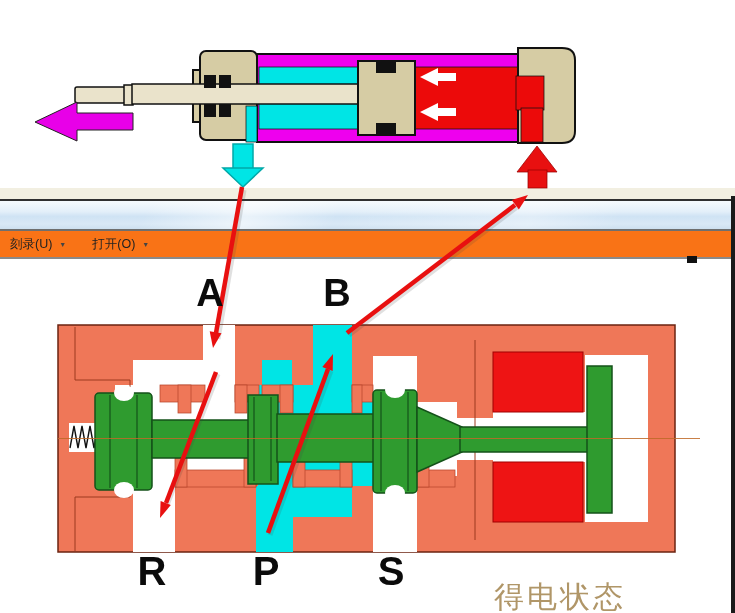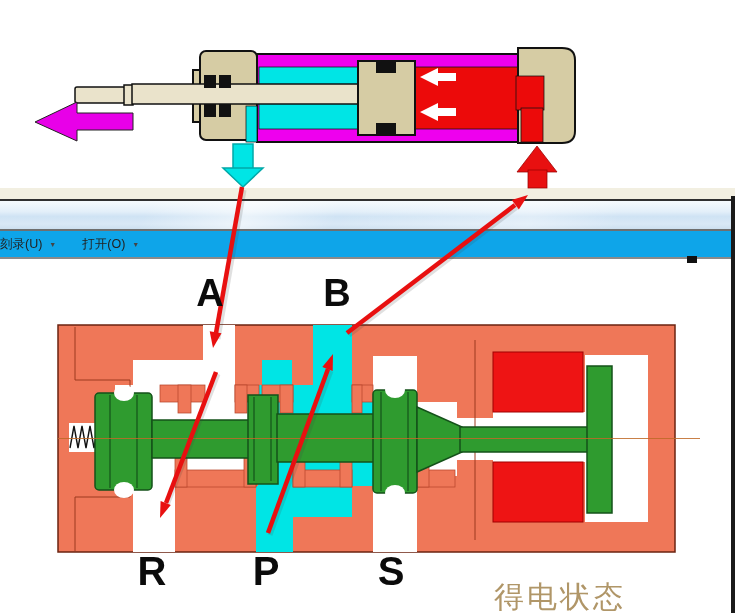"刻录(U)" .menubar { background: #0ea5e9 -> #f97316; padding-left: 0 -> 10px }
